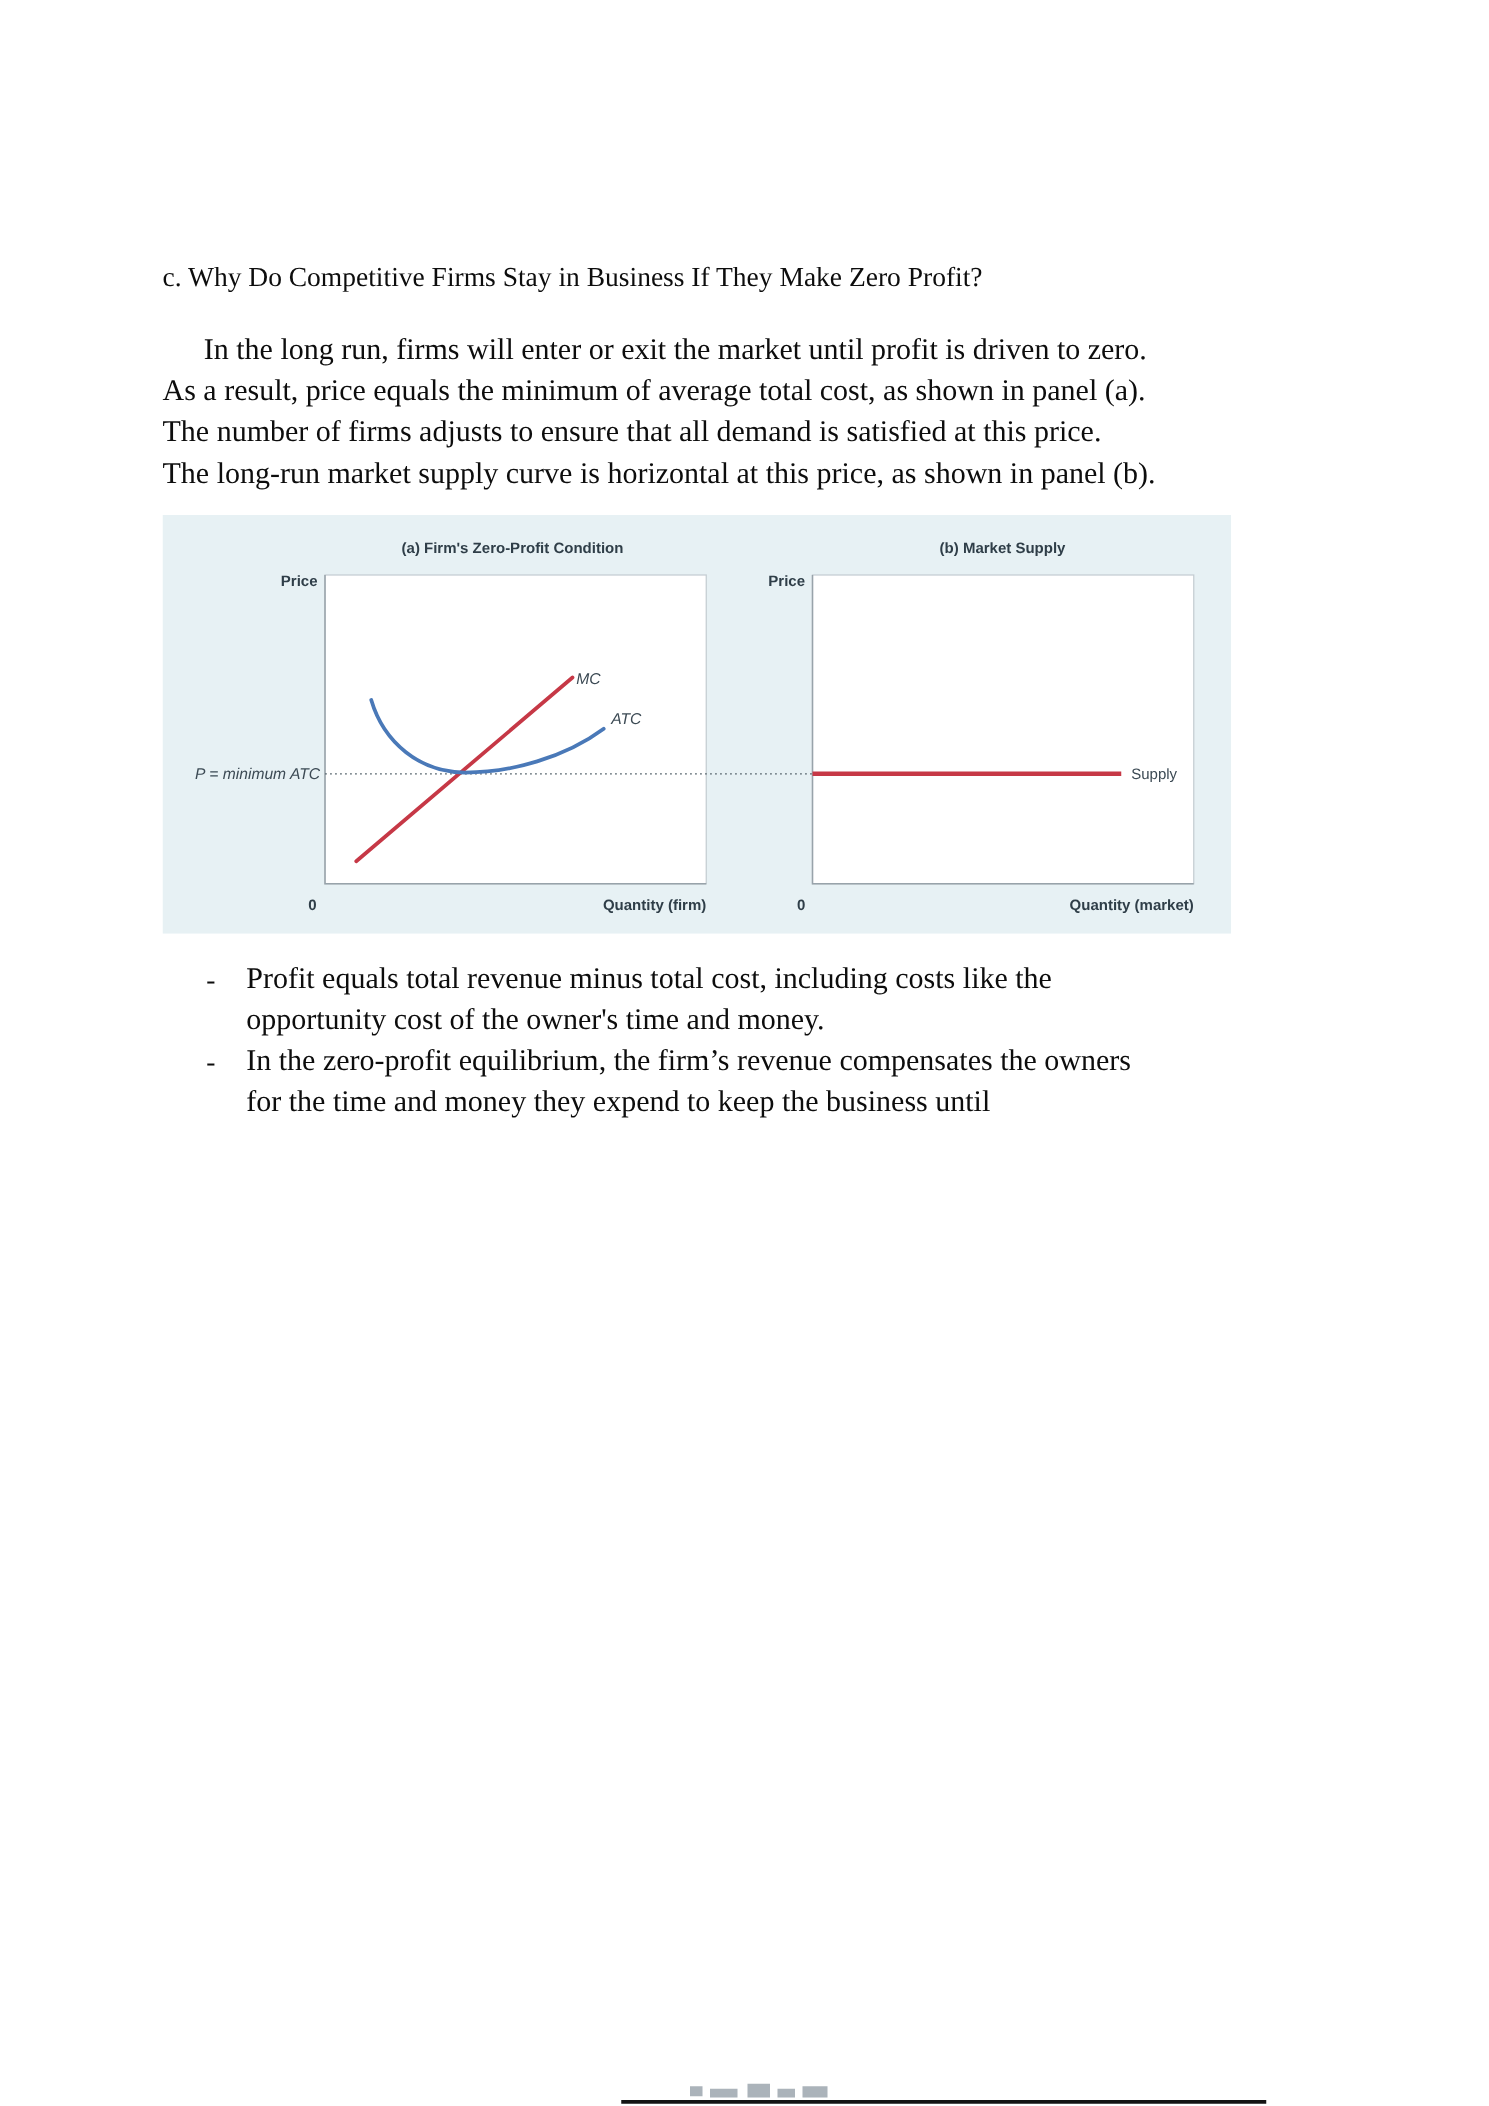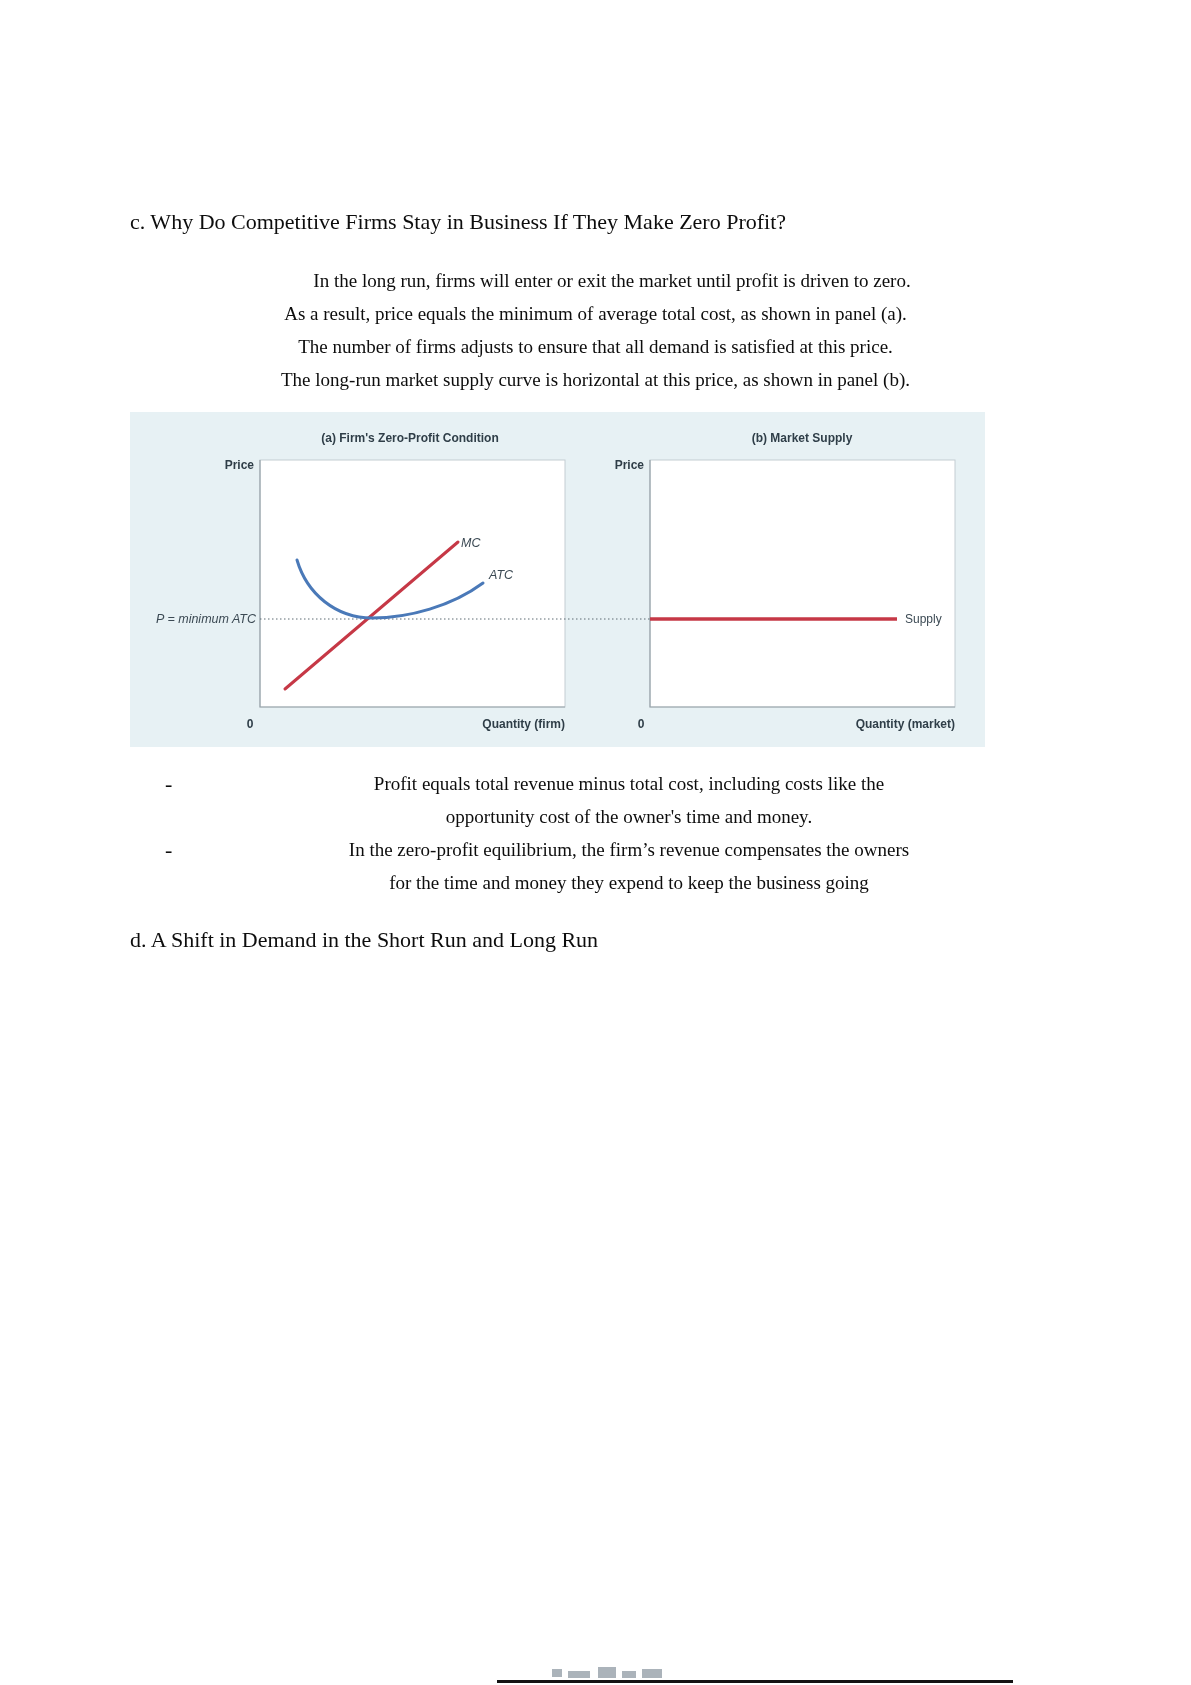"In the long run, firms" .body-text { font-size: 19px -> 24px; text-align: center -> none }
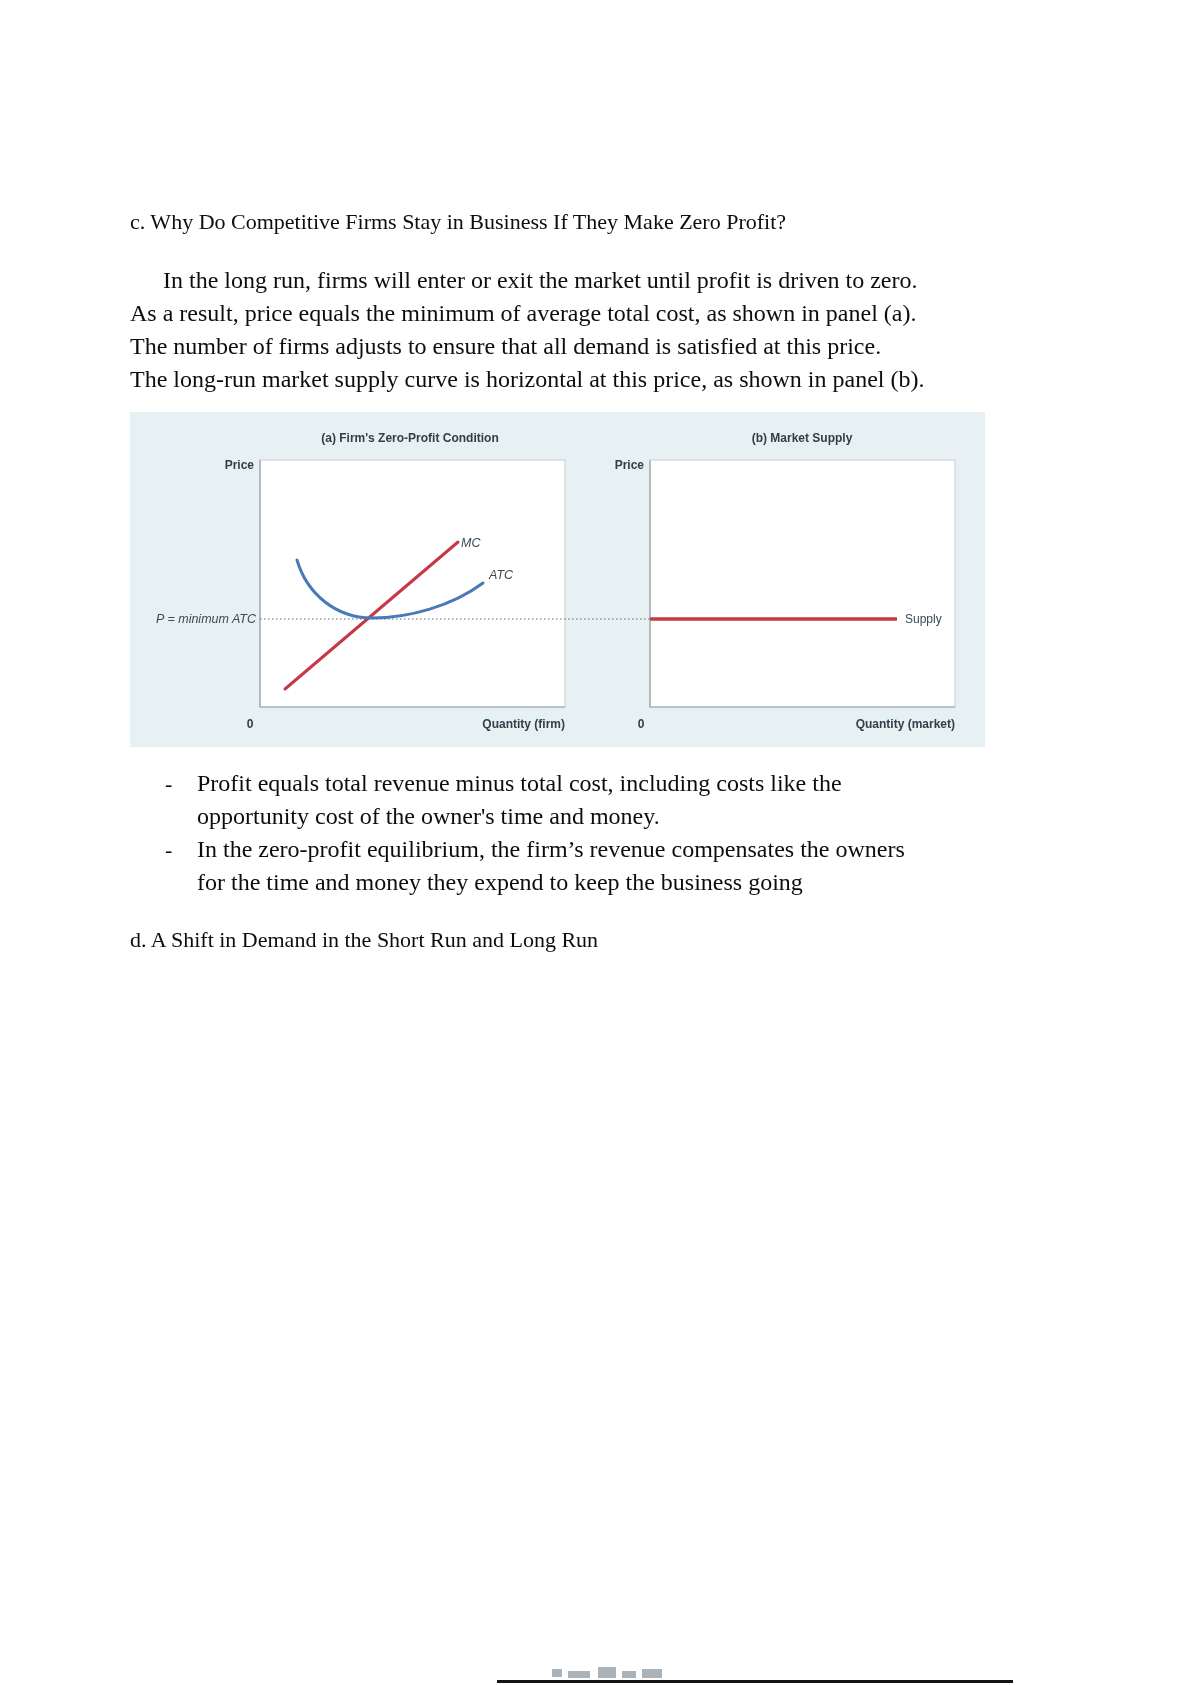"In the zero-profit equilibrium, the" div.body-text { text: going -> until }
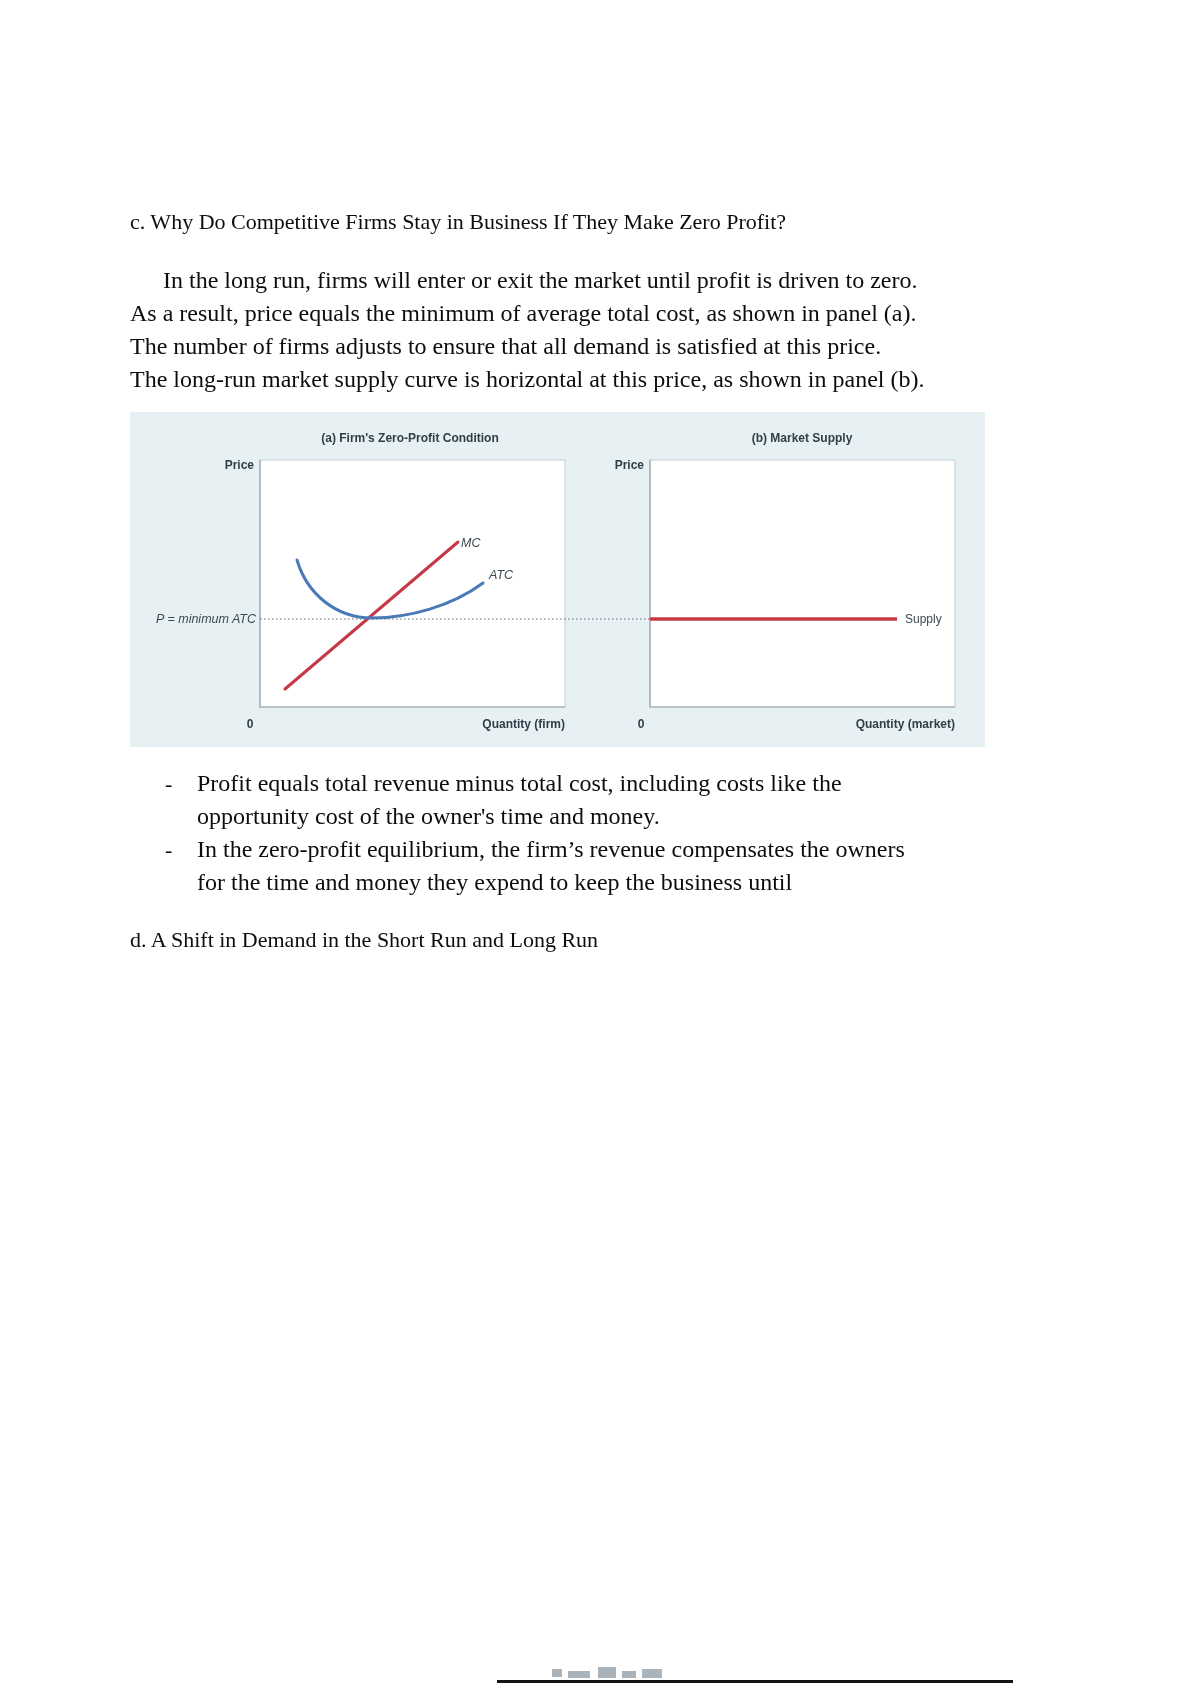"d. A Shift in Demand" h2.section-heading { html: <h2>d. A Shift in Demand in the Short Run and Long Run</h2> -> none }
